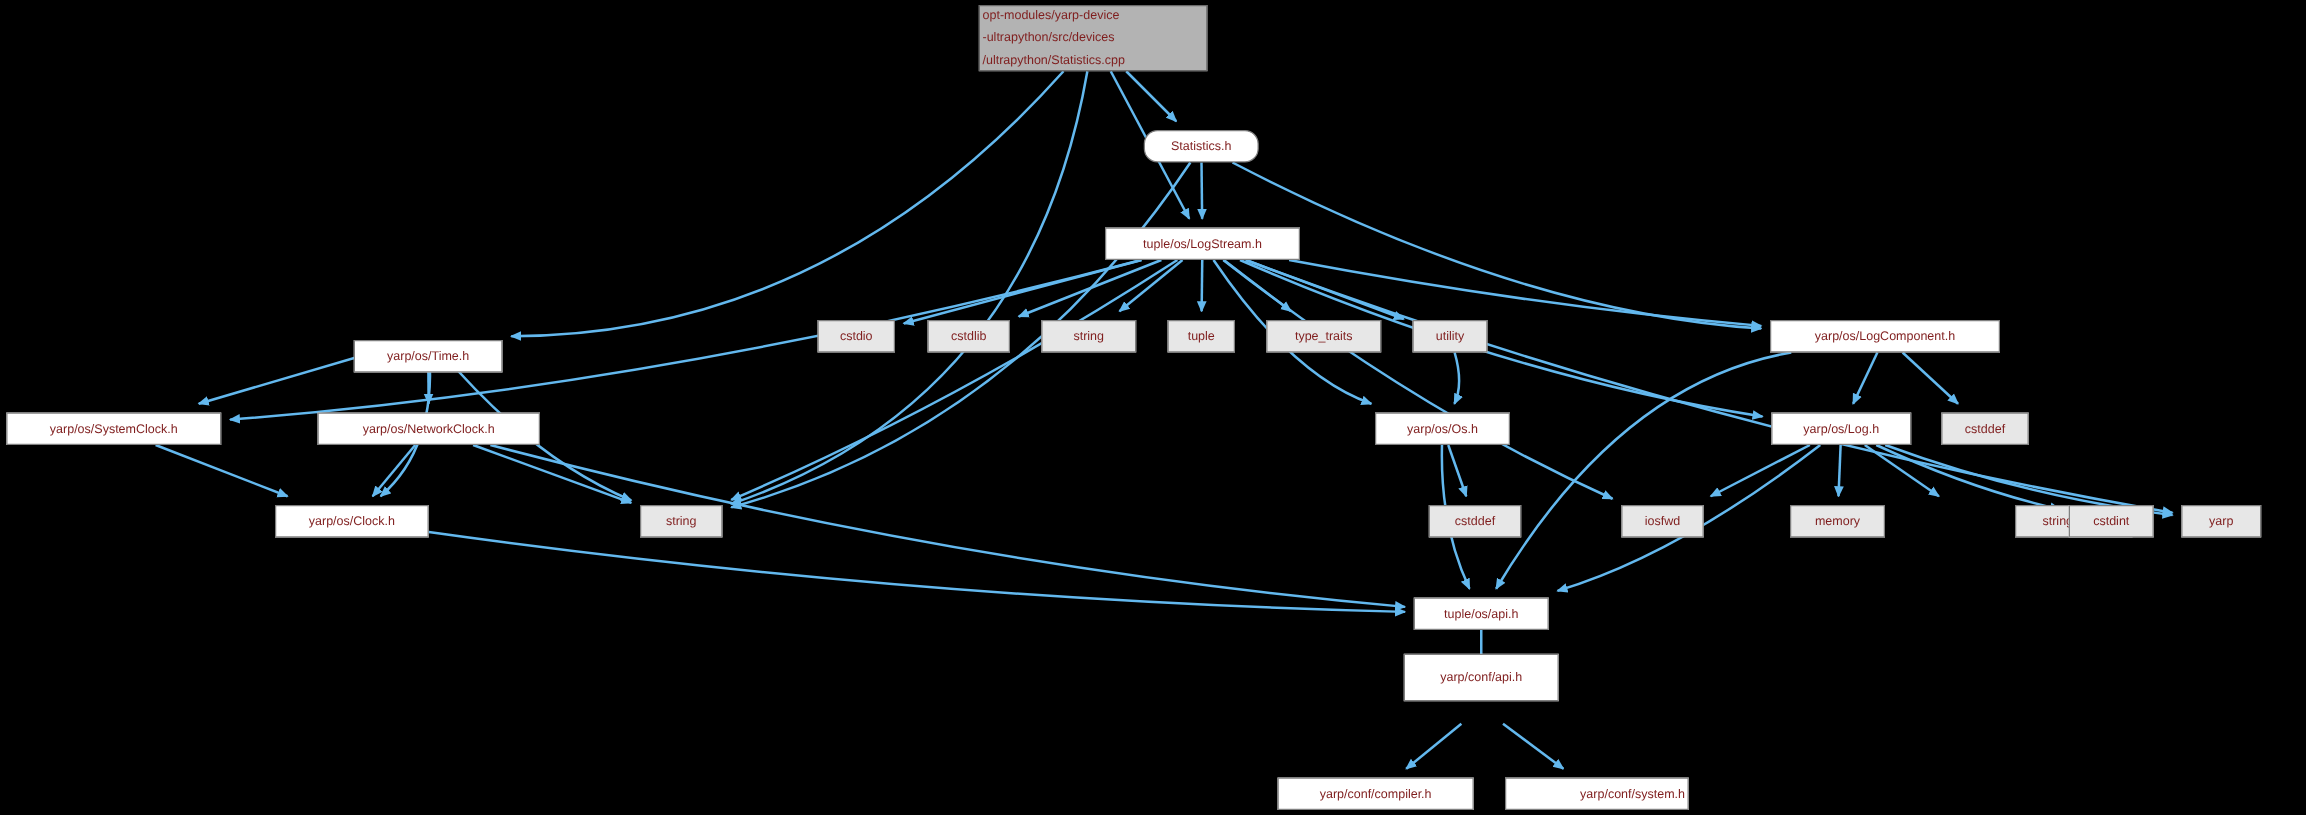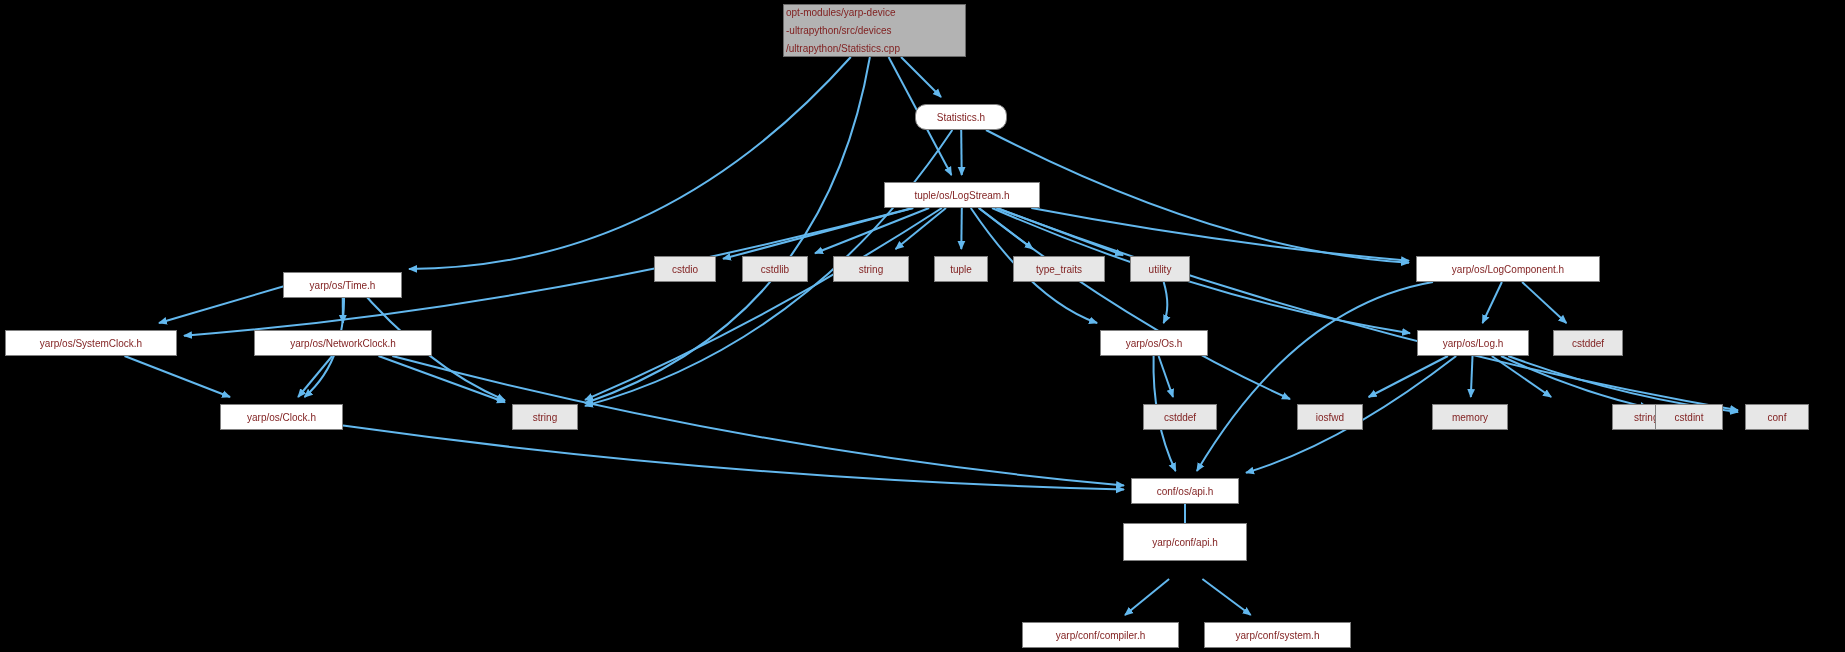"conf" span.lbl { text: conf -> yarp }
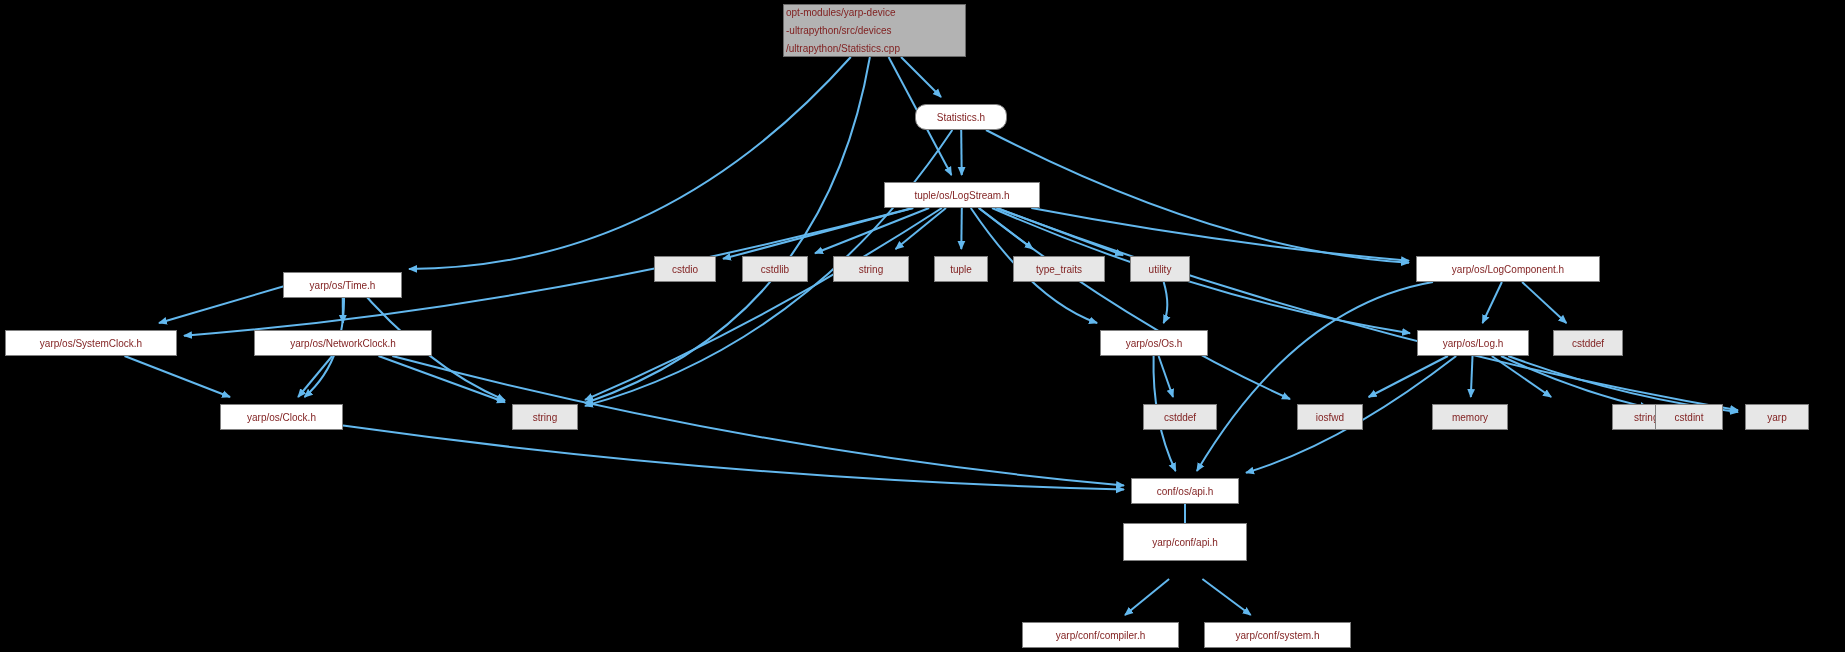"conf/os/api.h" span.lbl { text: conf/os/api.h -> tuple/os/api.h }
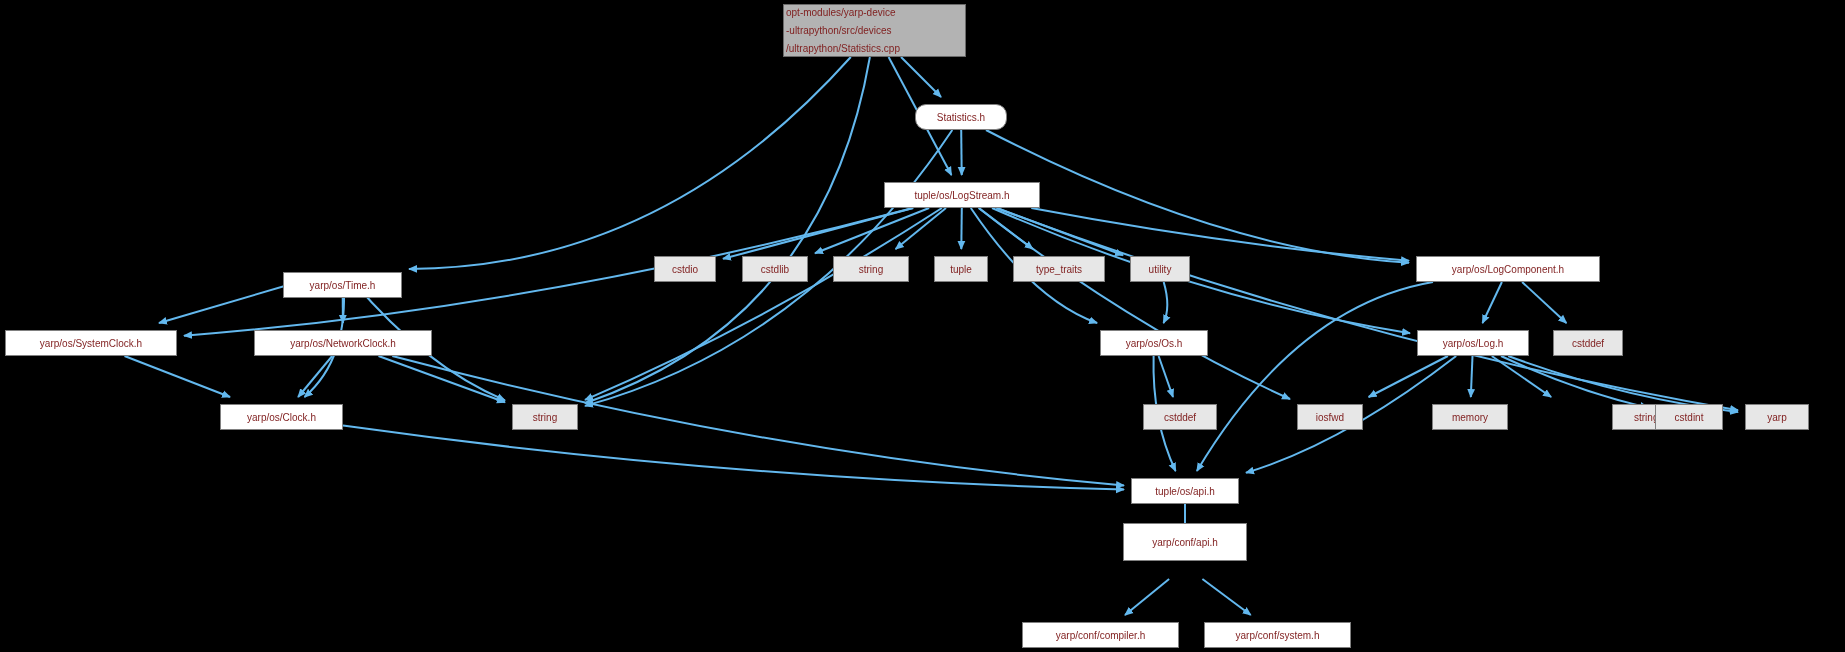"yarp/conf/system.h" div.node { justify-content: none -> flex-end }
